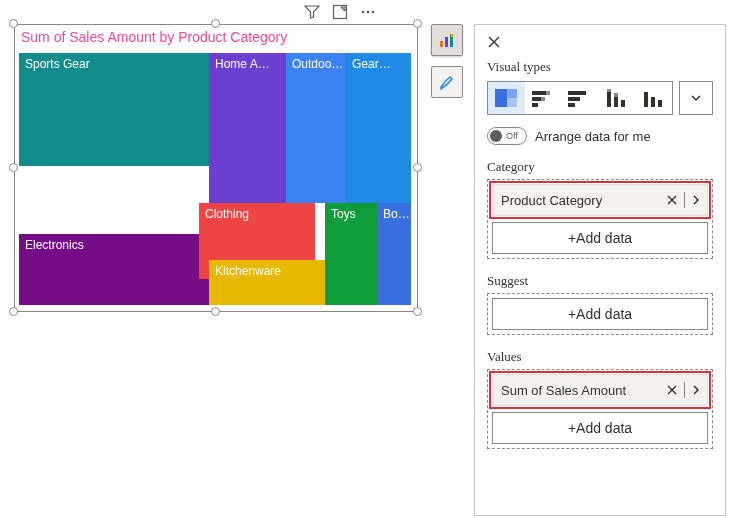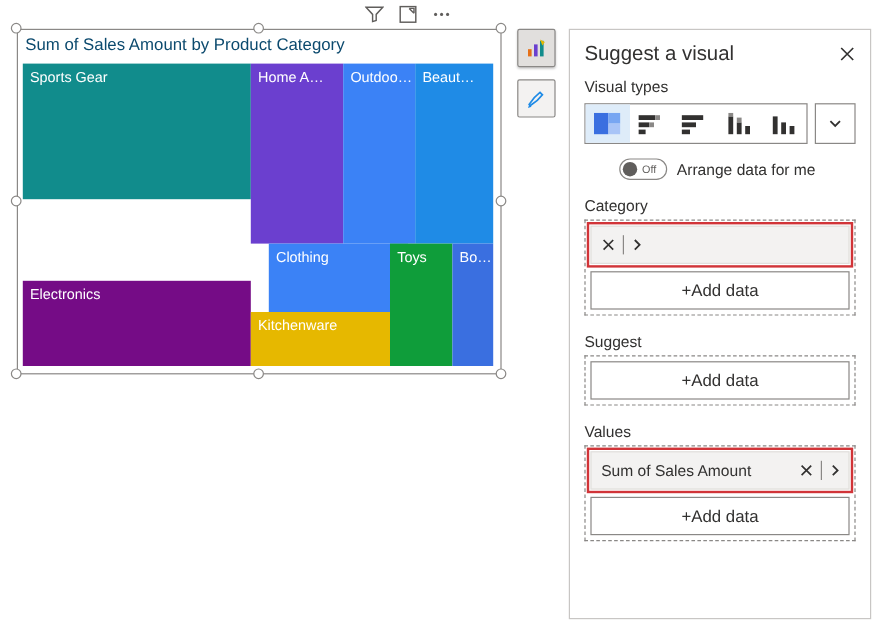"Sum of Sales Amount by" .chart-title { color: #0c4a6e -> #ec4899 }
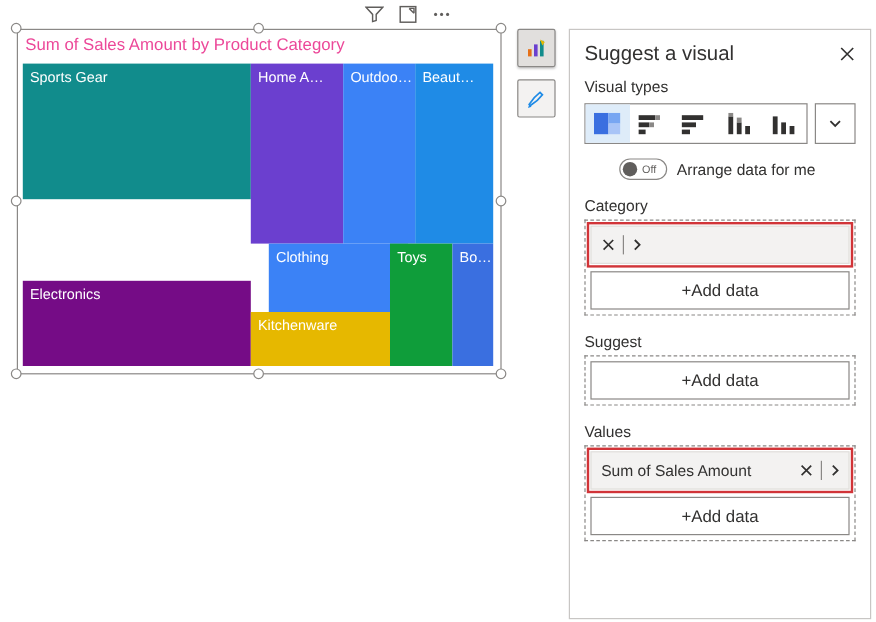"Suggest a visual" div.panel-title { html: <div>Suggest a visual</div> -> none }
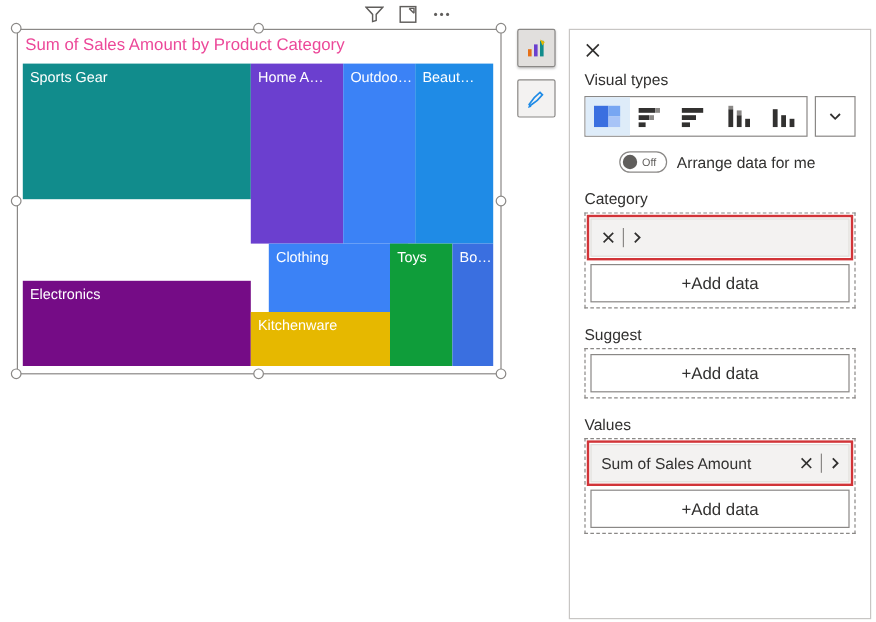"Beaut…" div.tile { text: Beaut -> Gear }
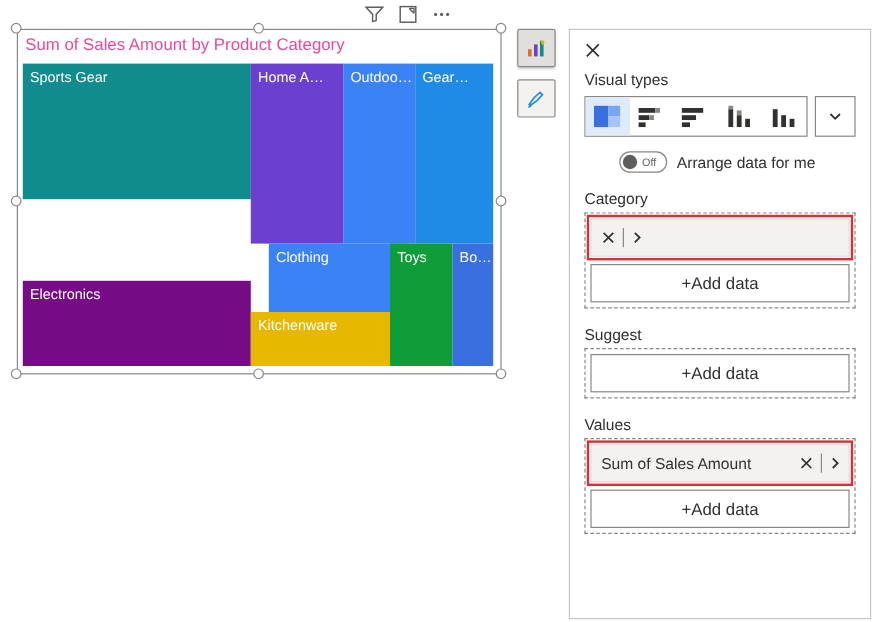"Visual types" .section-label { font-family: none -> Liberation Serif, serif }
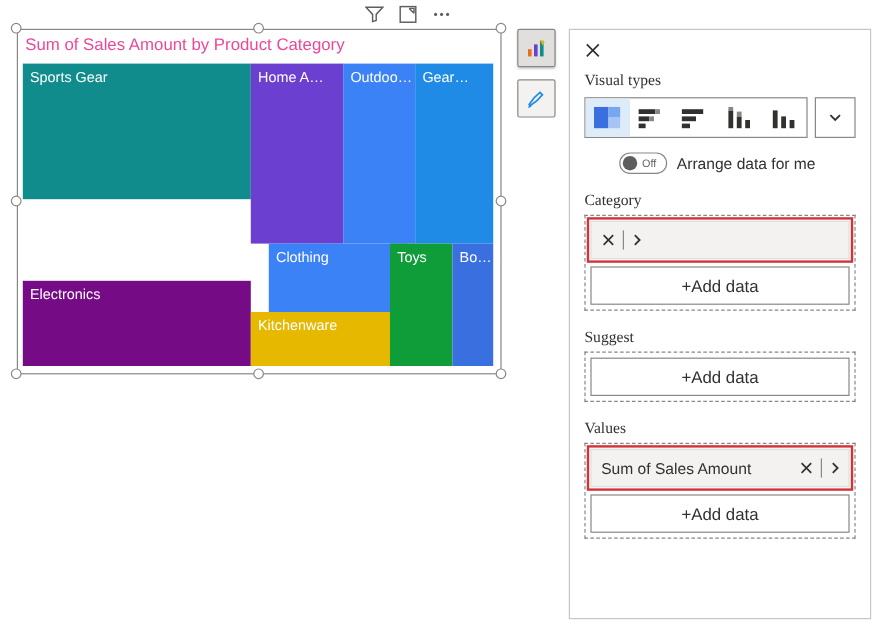"Off" .toggle-row { margin-left: 29px -> none }
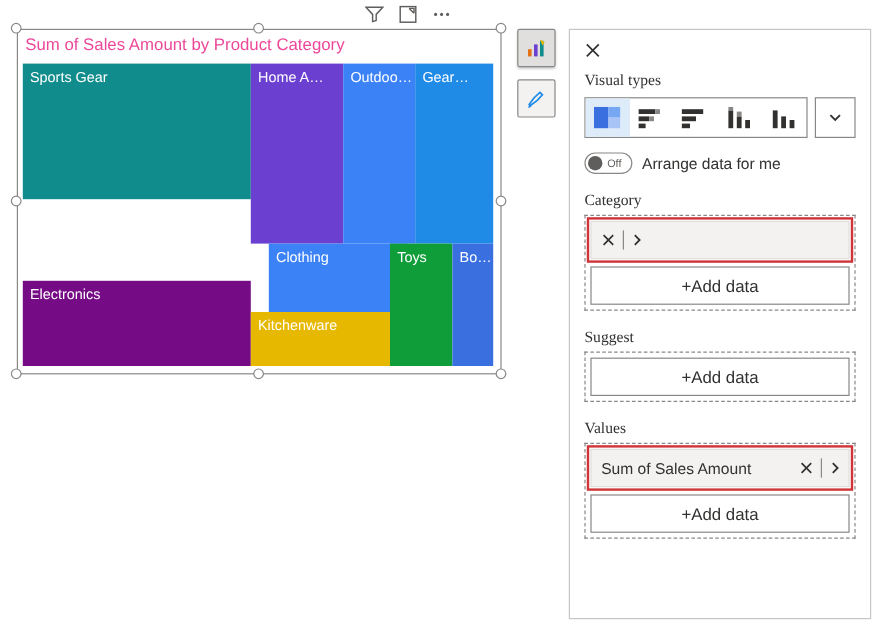"Product Category" span.chip-label { html: none -> <span>Product Category</span> }
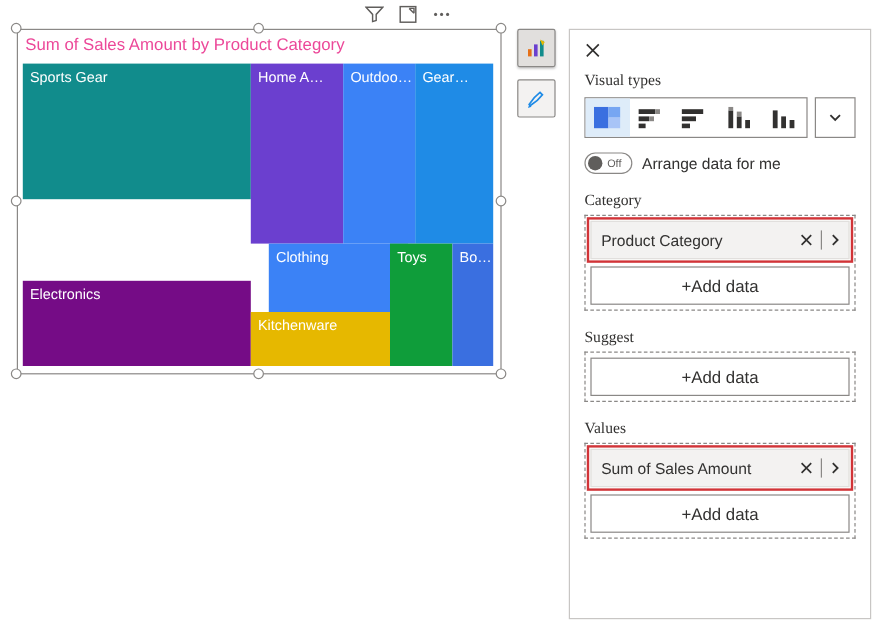"Clothing" div.tile { background: #3b82f6 -> #ef4444; left: 205px -> 180px }
